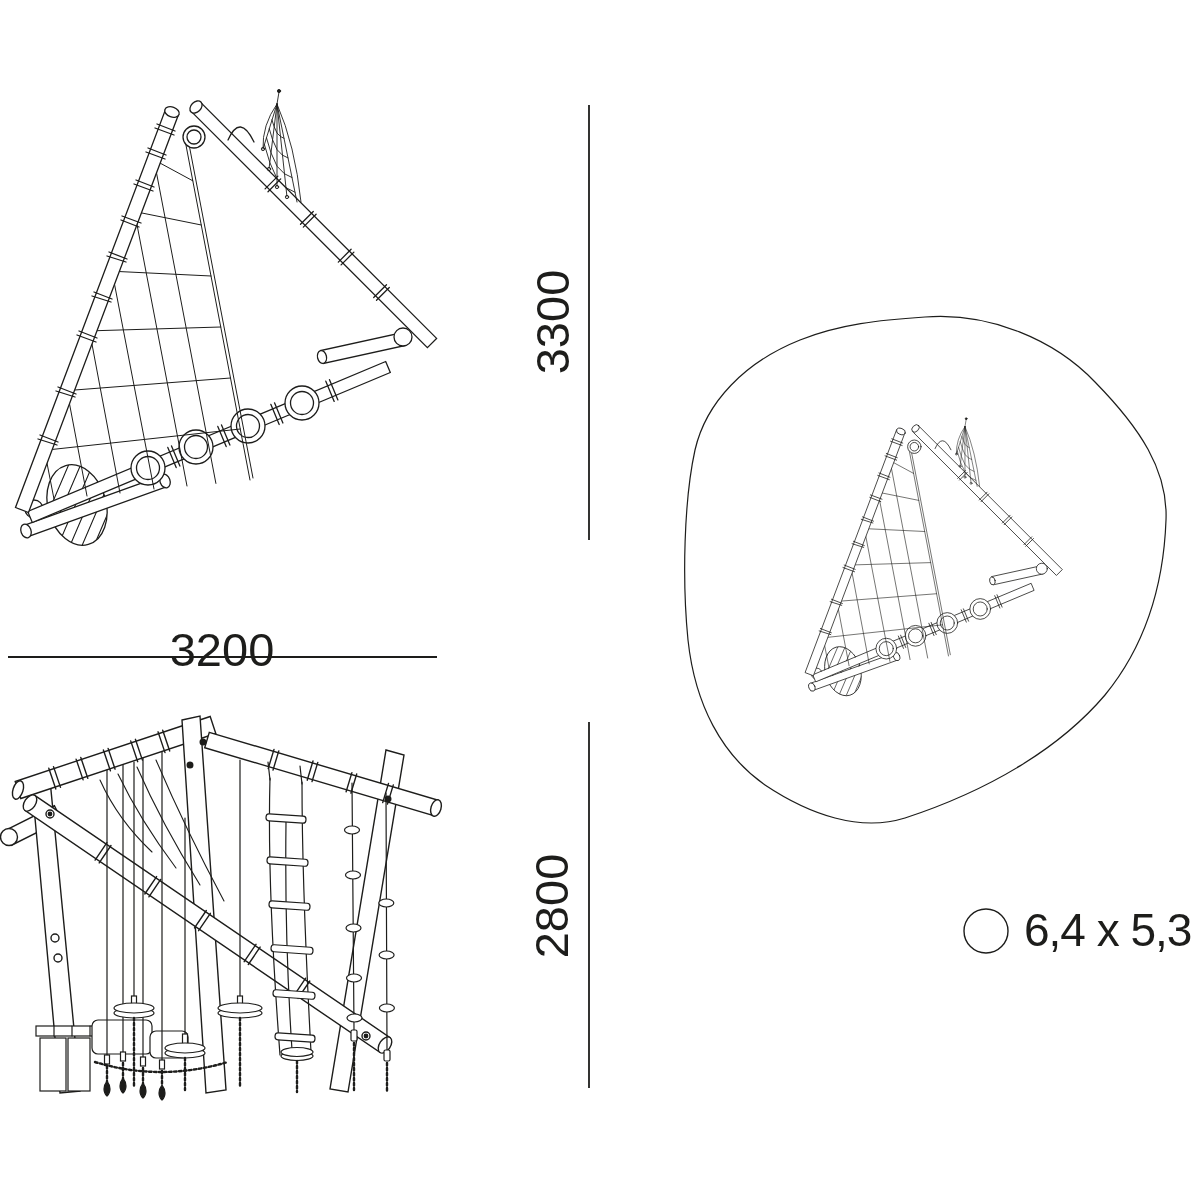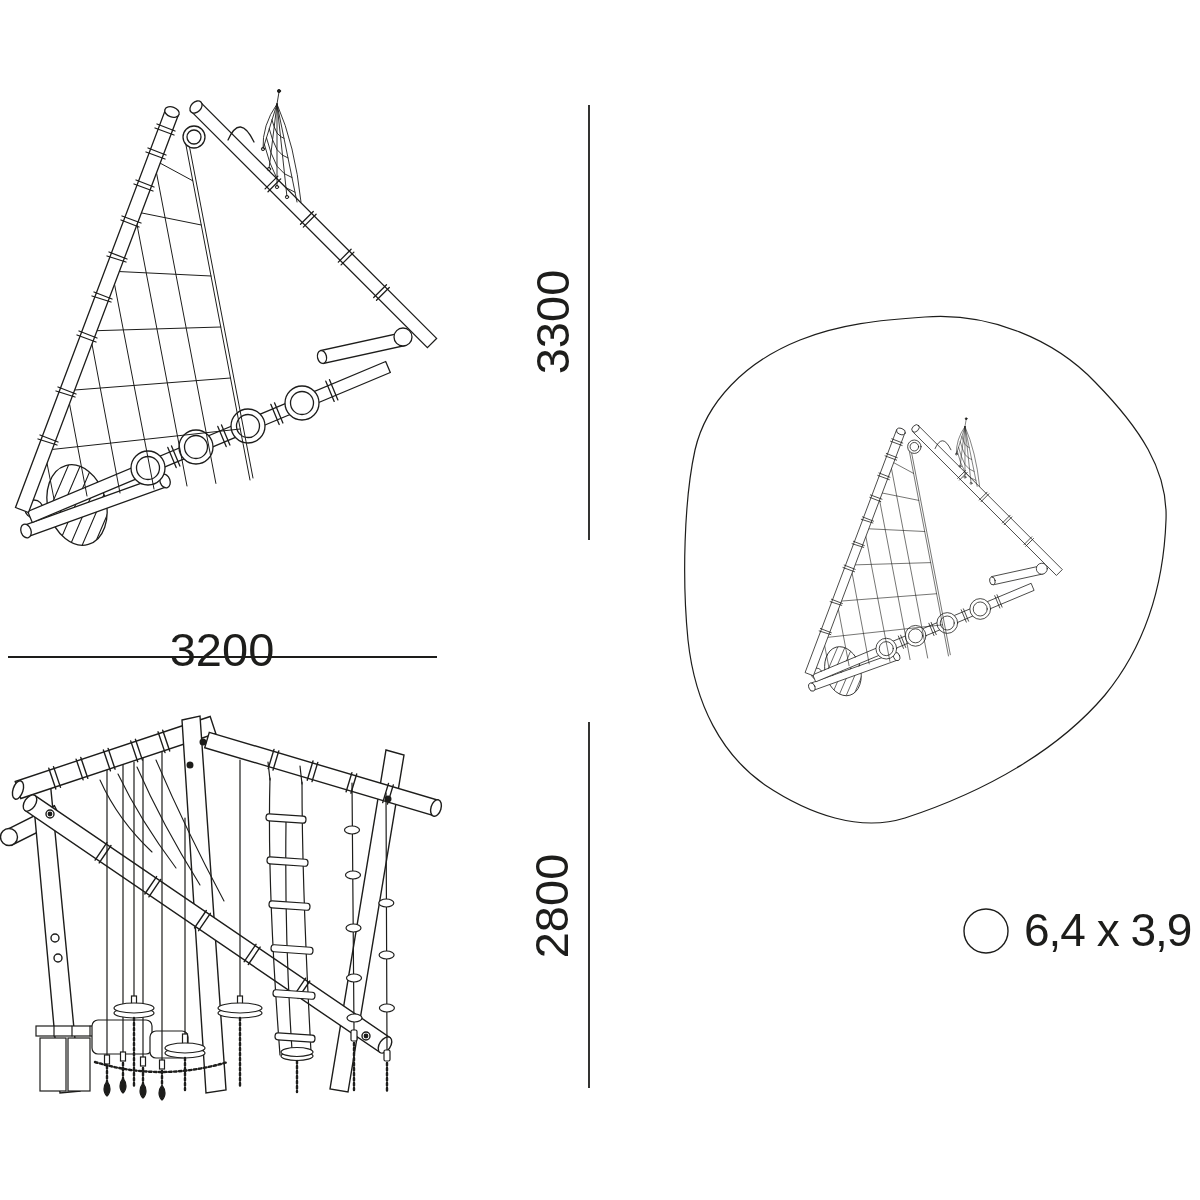"6,4 x 3,9" div.legend-label { text: 3,9 -> 5,3 }
